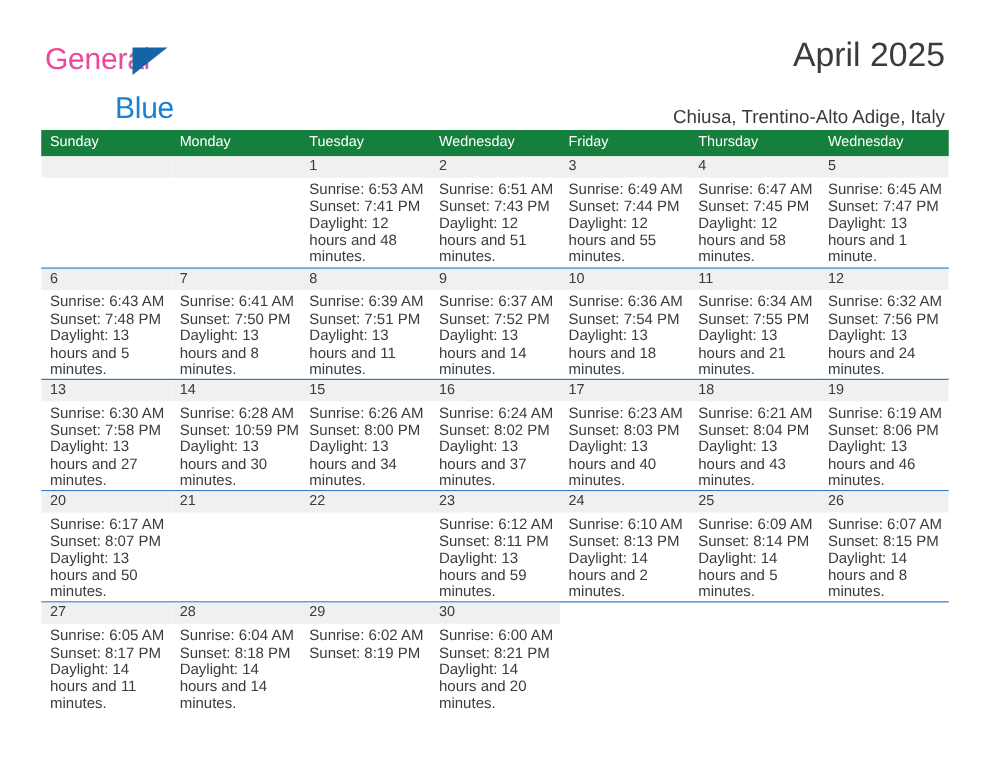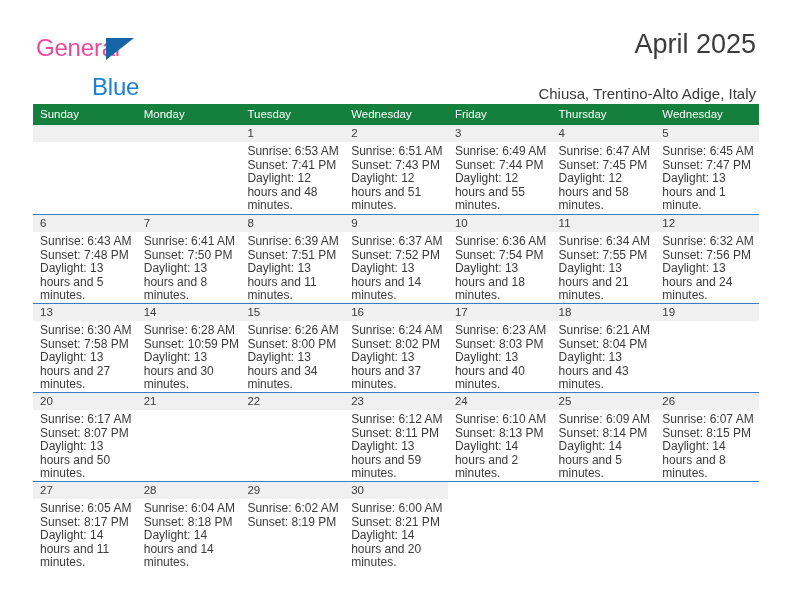"Sunrise: 6:19 AM" div.info { html: none -> <div> <div>Sunrise: 6:19 AM</div> <div>Sunset: 8:06 PM</div> <div>Daylight: 13 hours and 46 minutes.</div> </div> }
